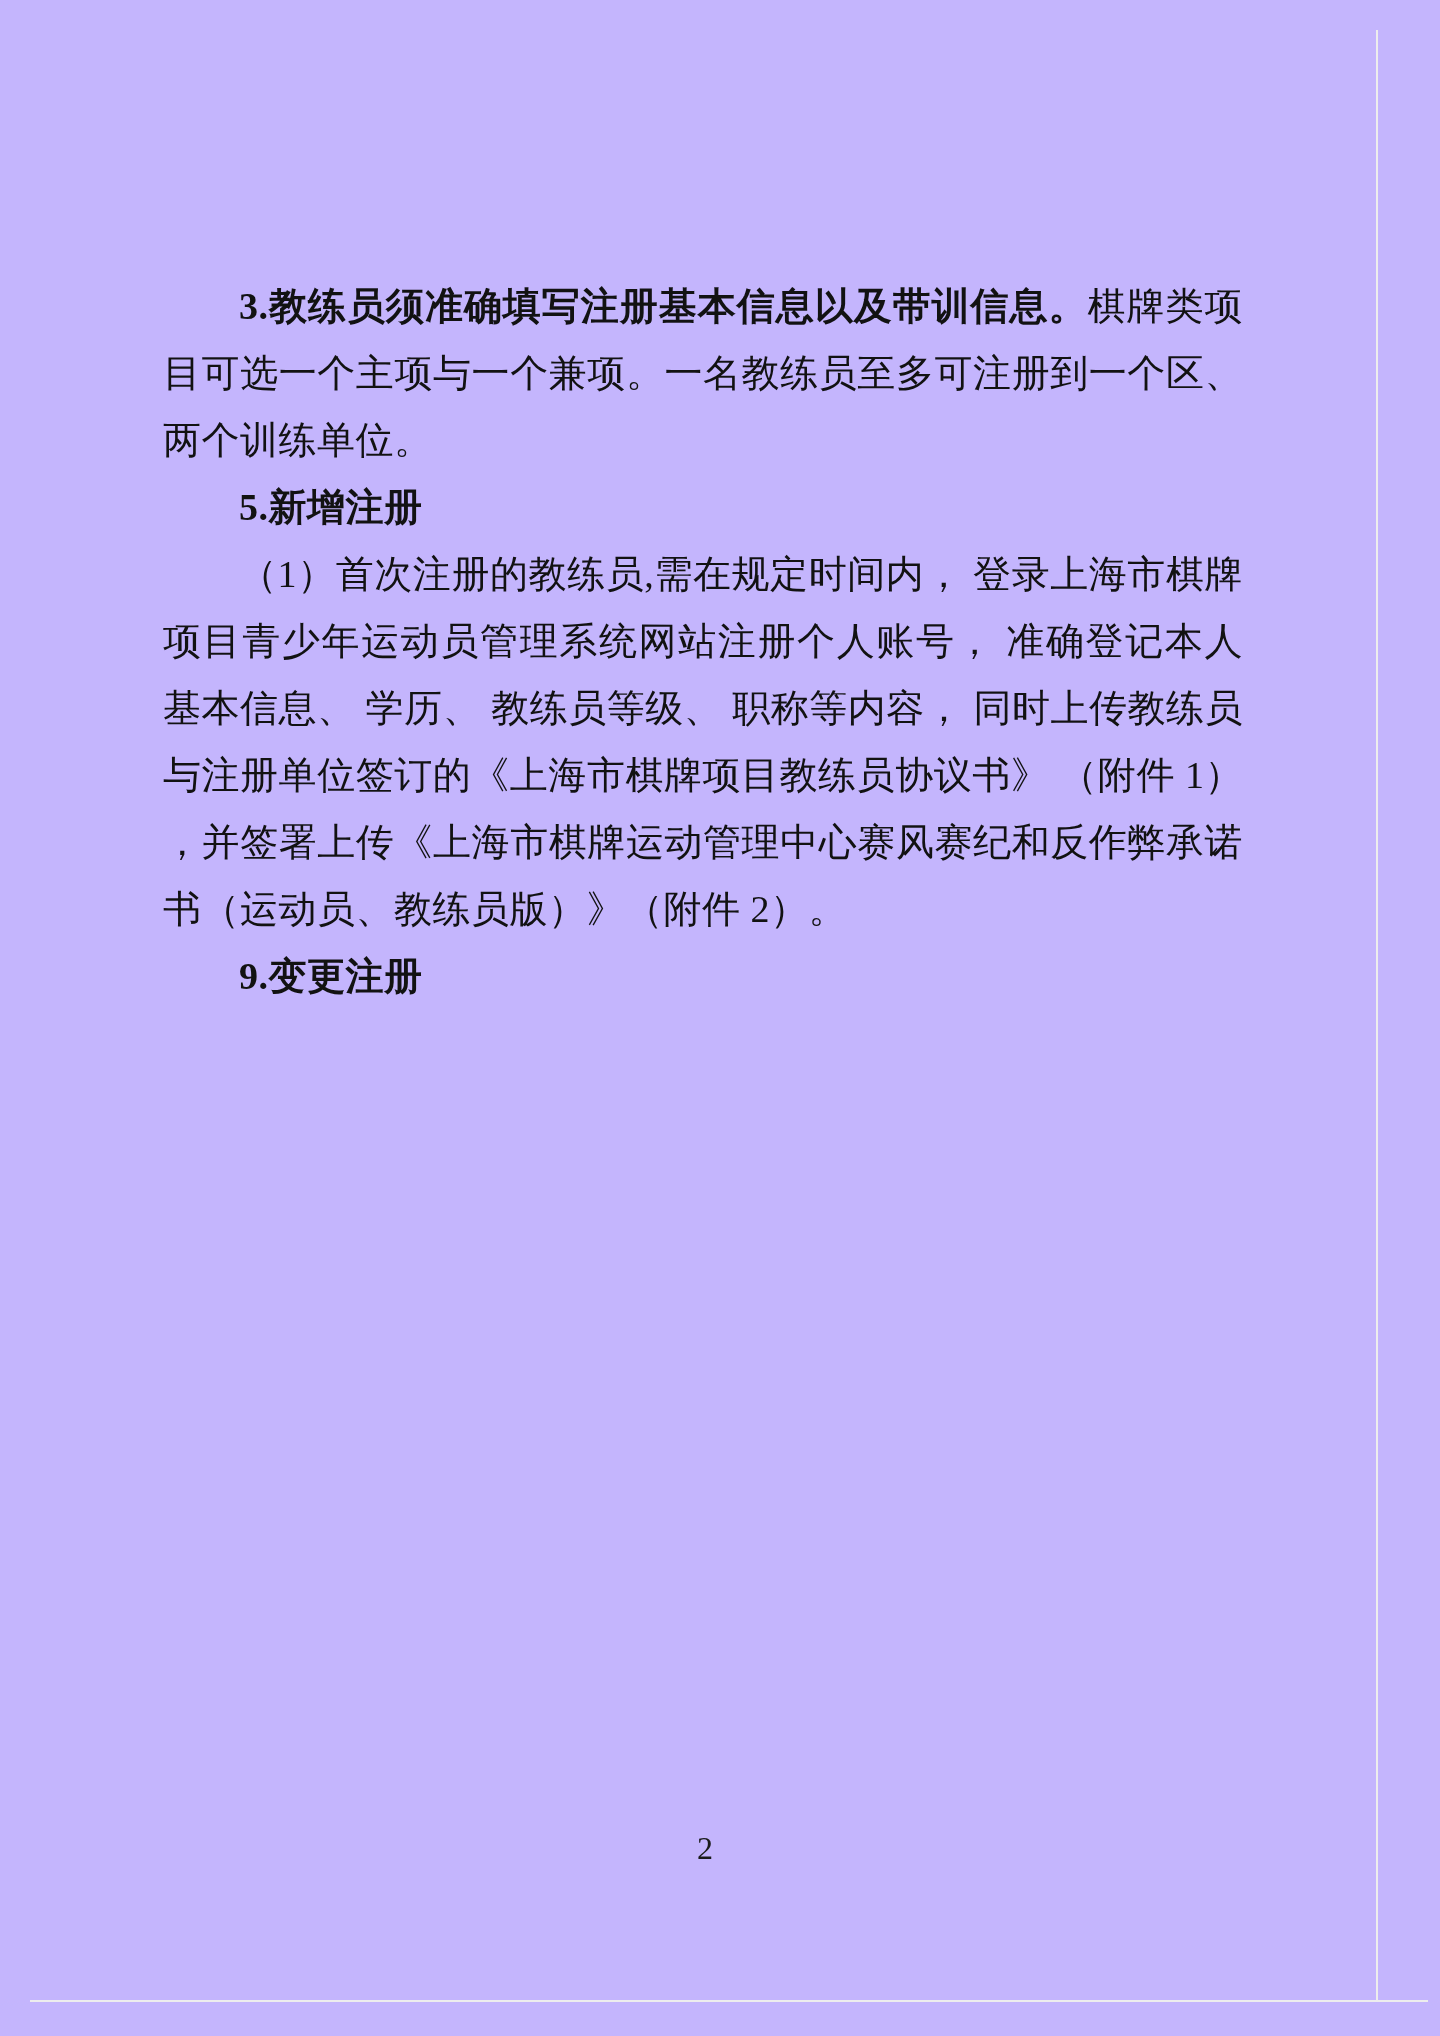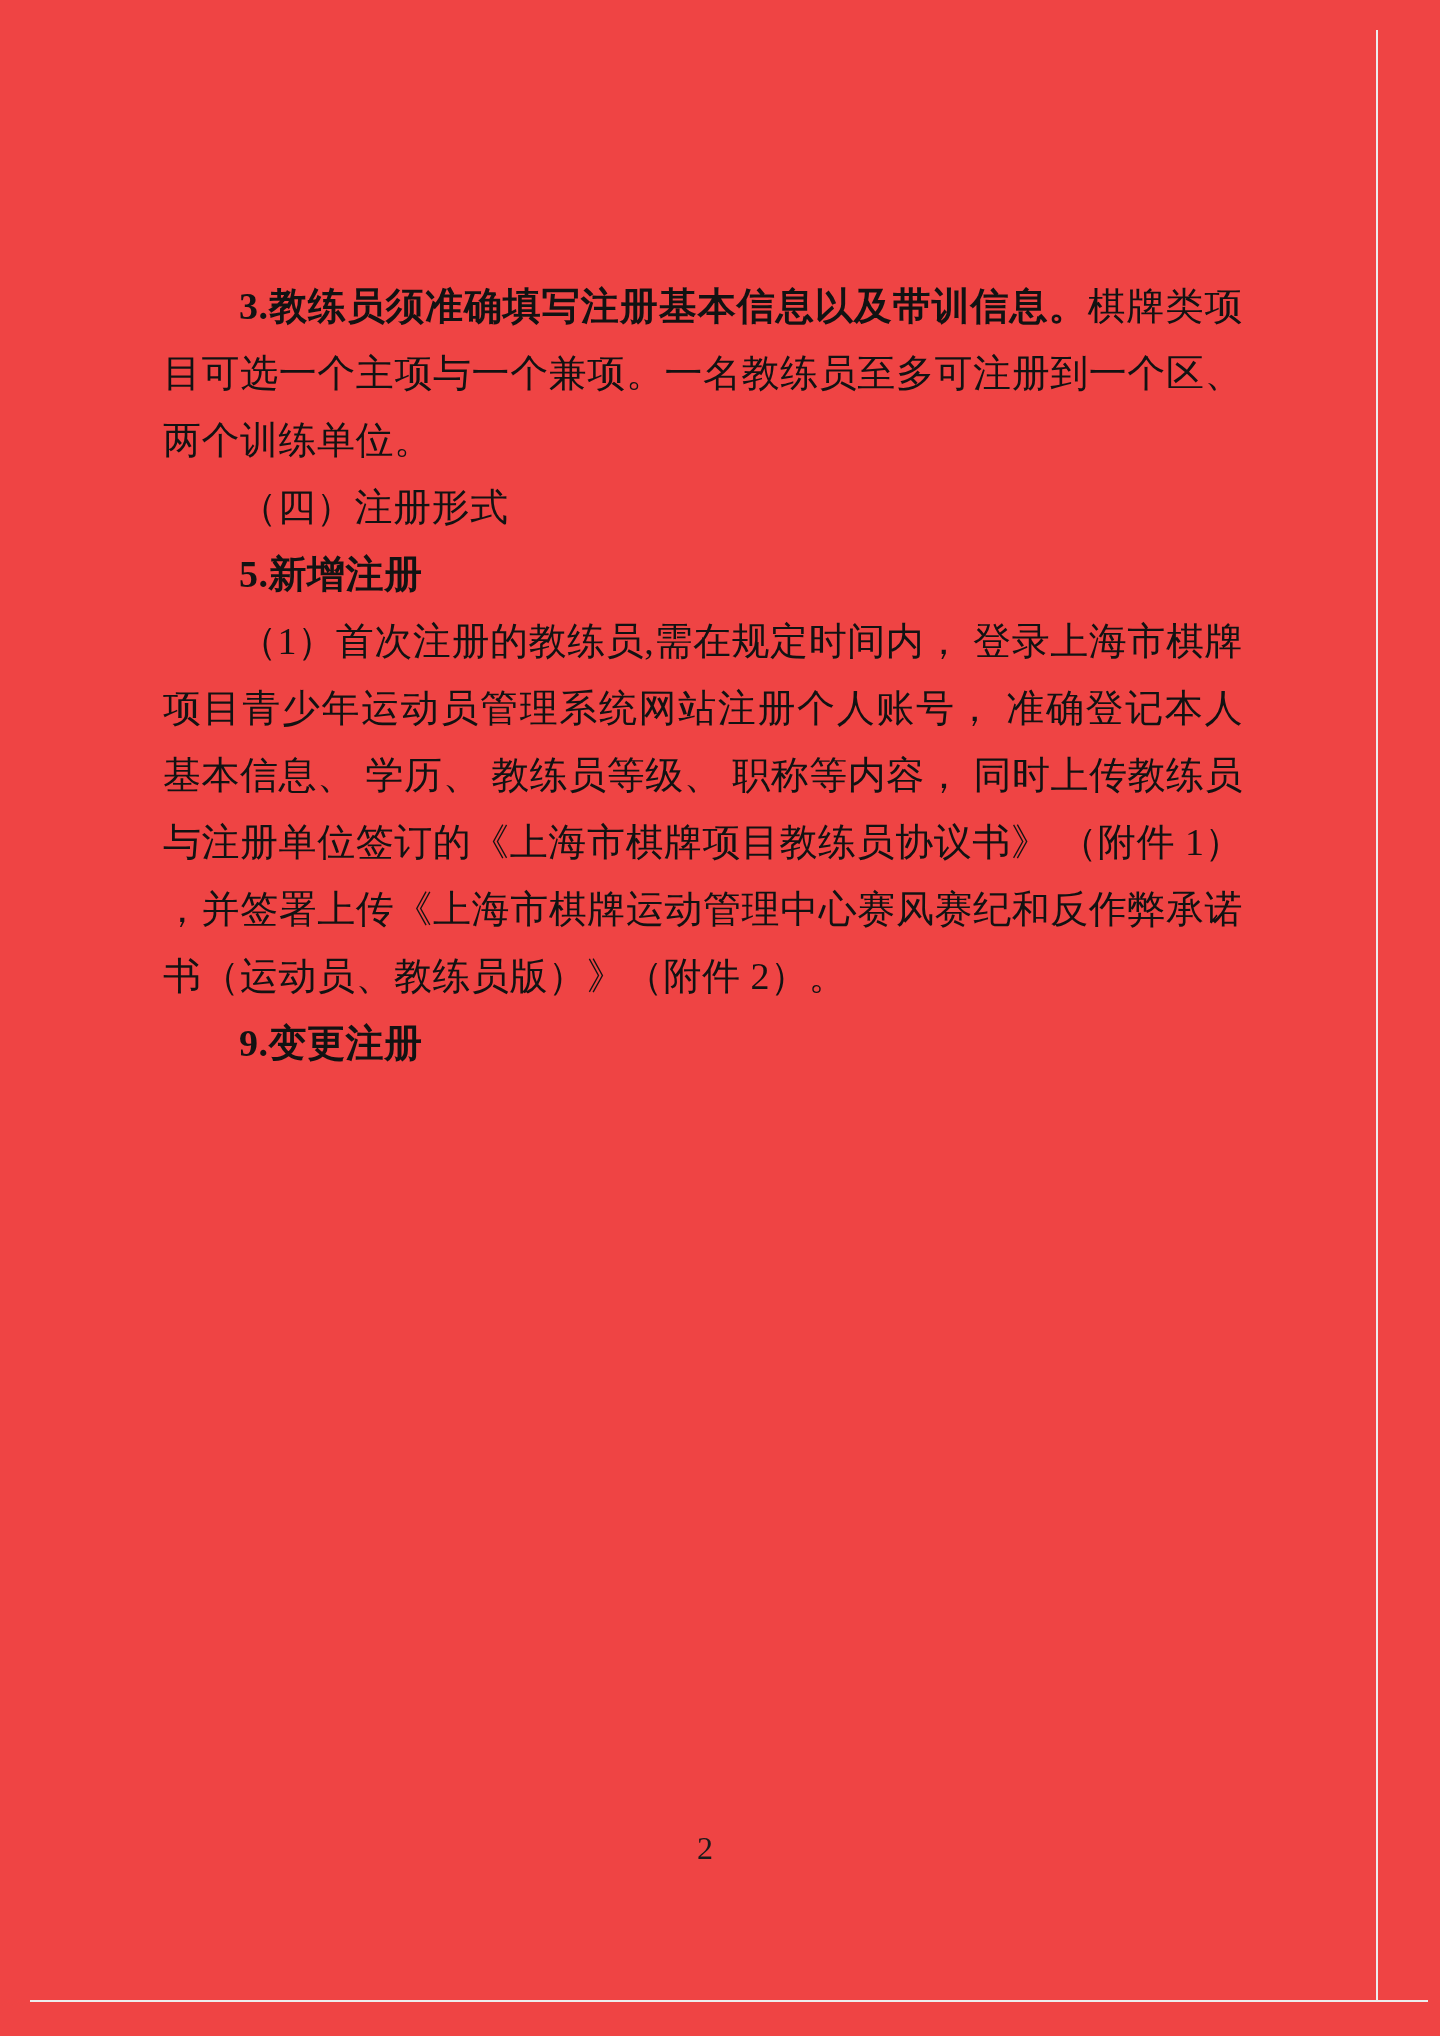"3.教练员须准确填写注册基本信息以及带训信息。棋牌类项目可选一个主项与一个兼项。" .page { background: #ef4444 -> #c4b5fd }
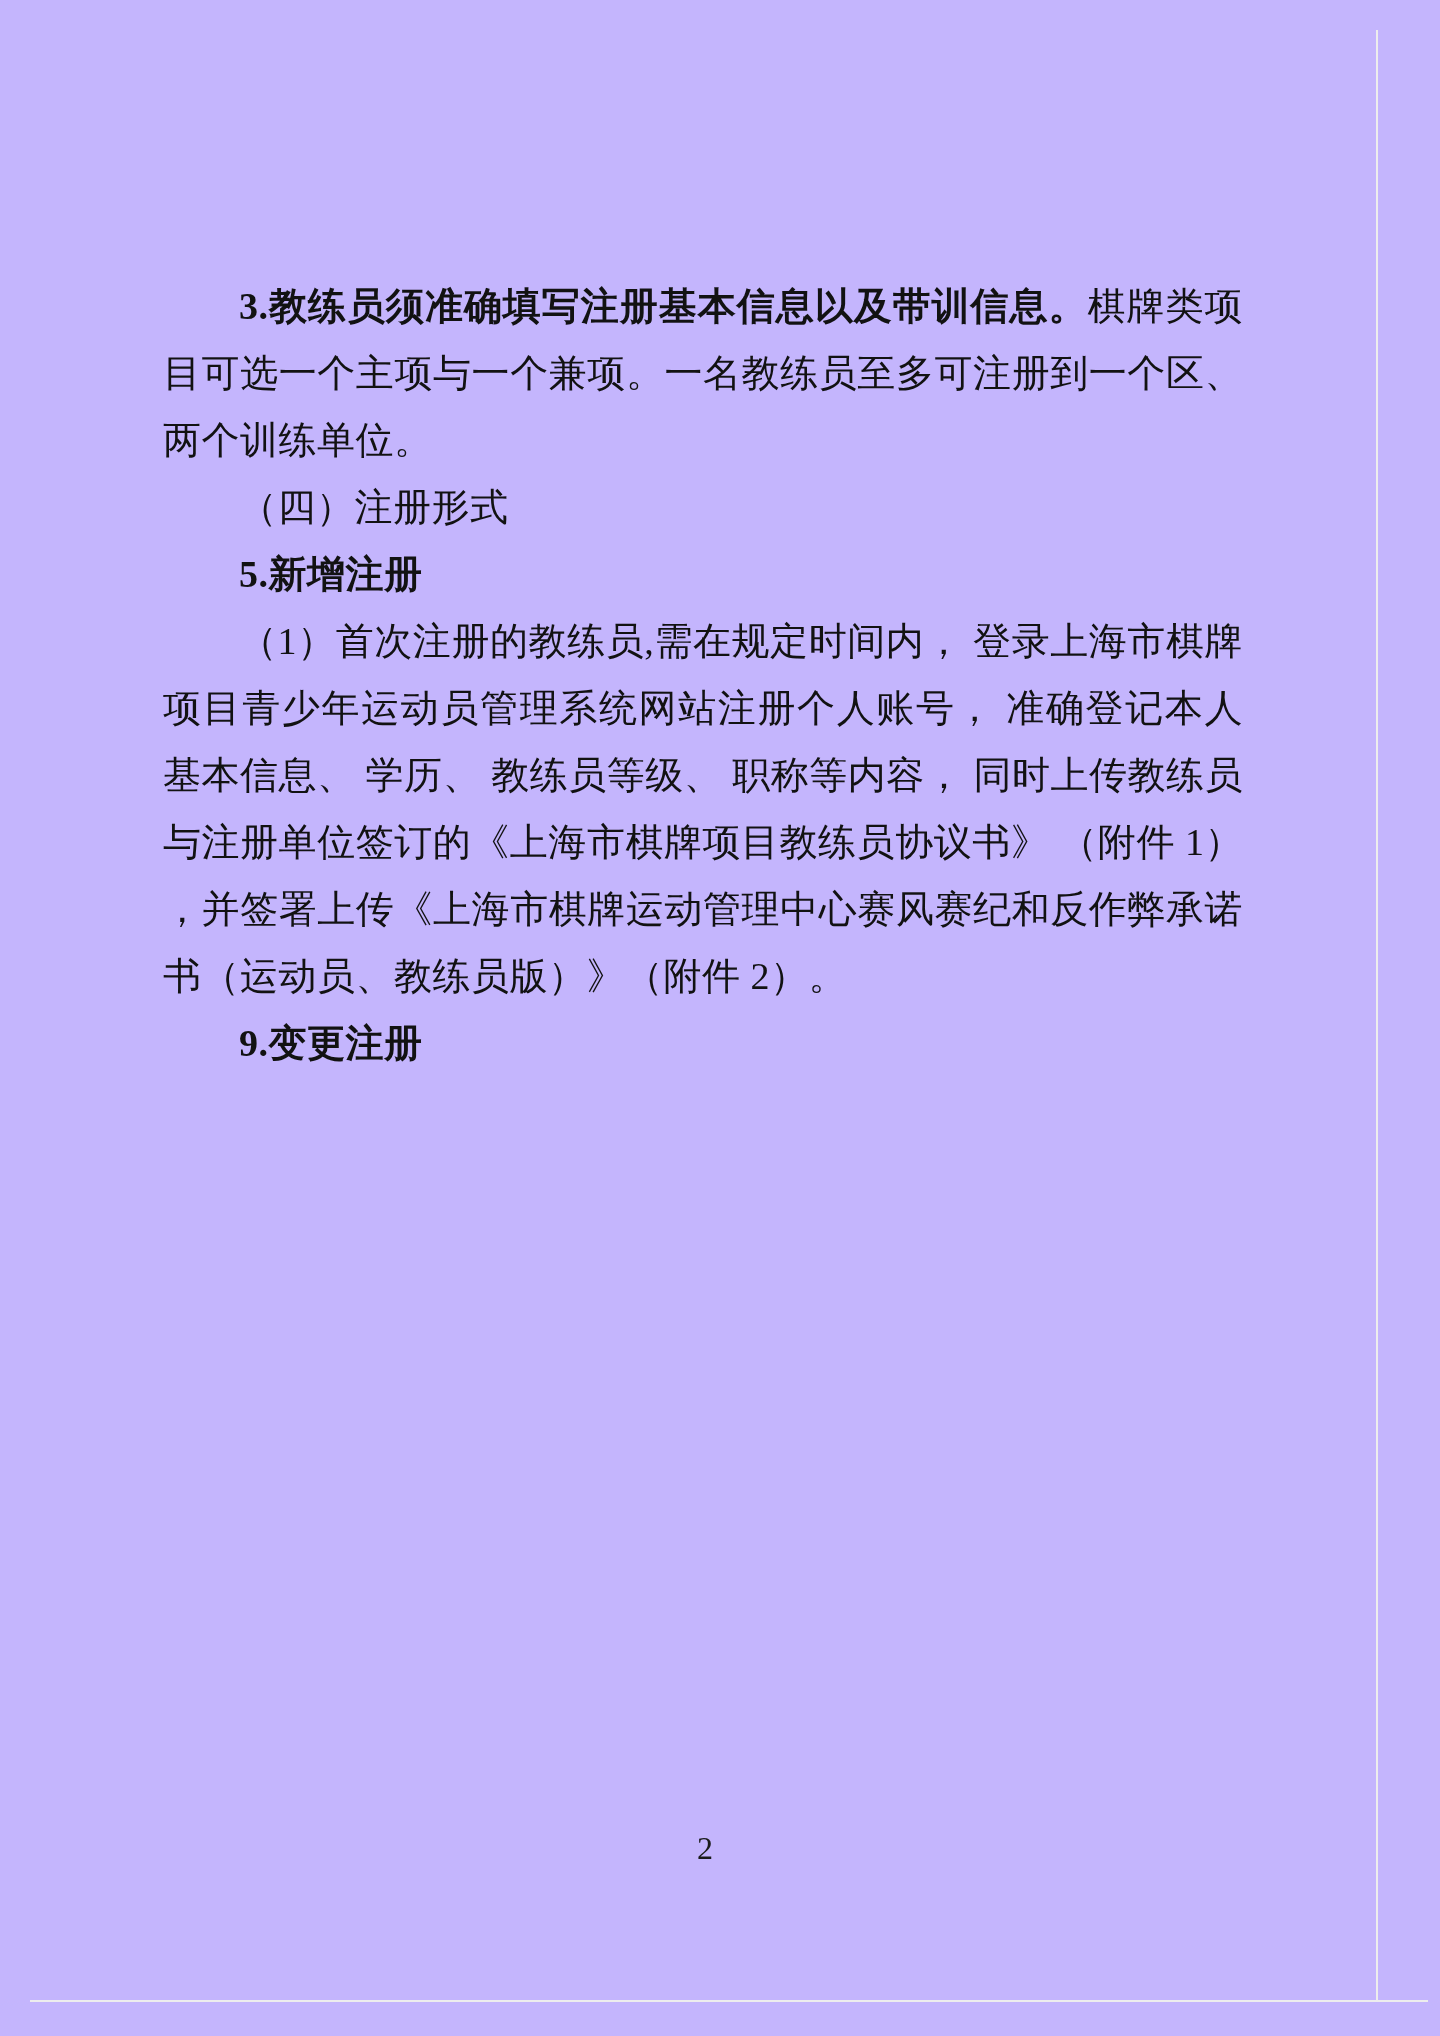"（四）注册形式" p.para { html: <p><span>（四）注册形式</span></p> -> none }
